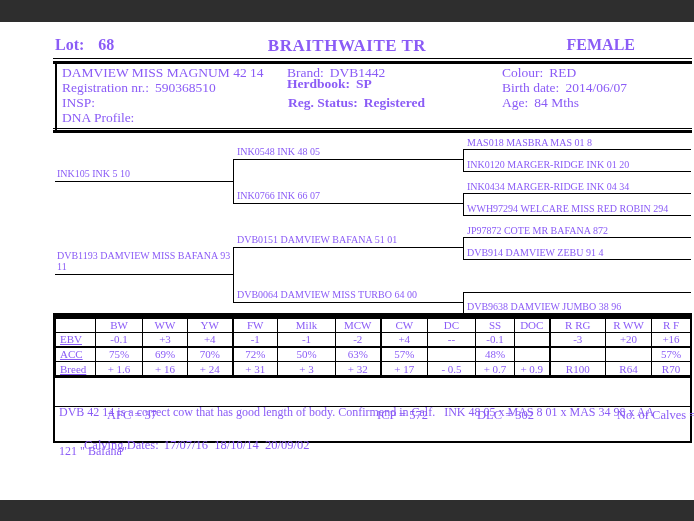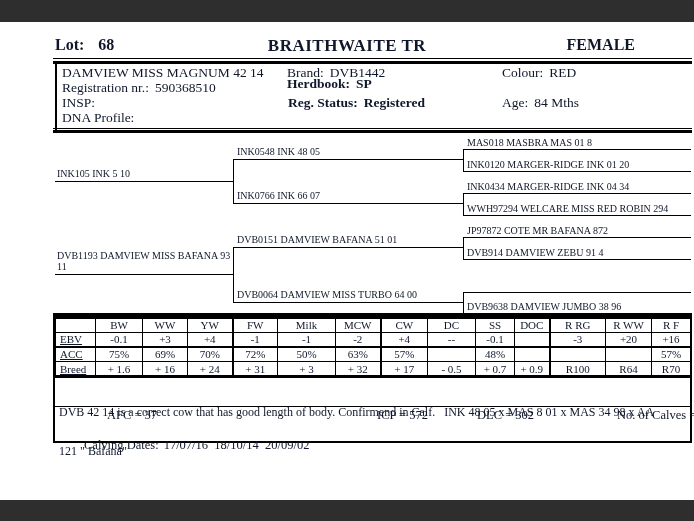"Lot: 68" .screen { color: #0f172a -> #8b5cf6 }
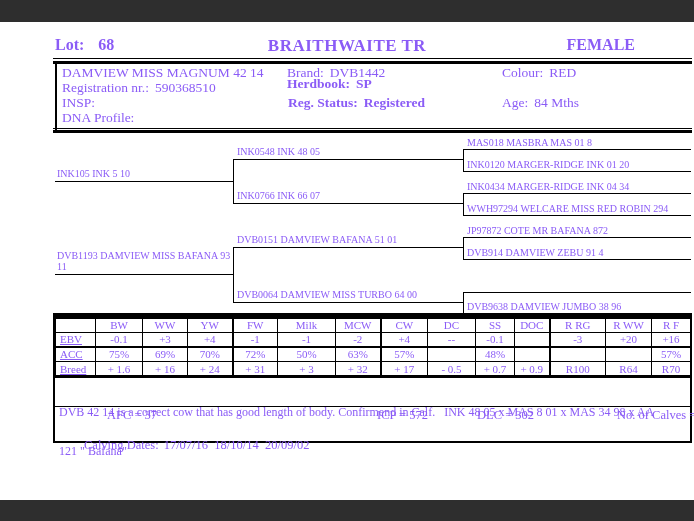"Birth date: 2014/06/07" div.info { html: none -> <div> <span>Birth date:</span><span>2014/06/07</span> </div> }
